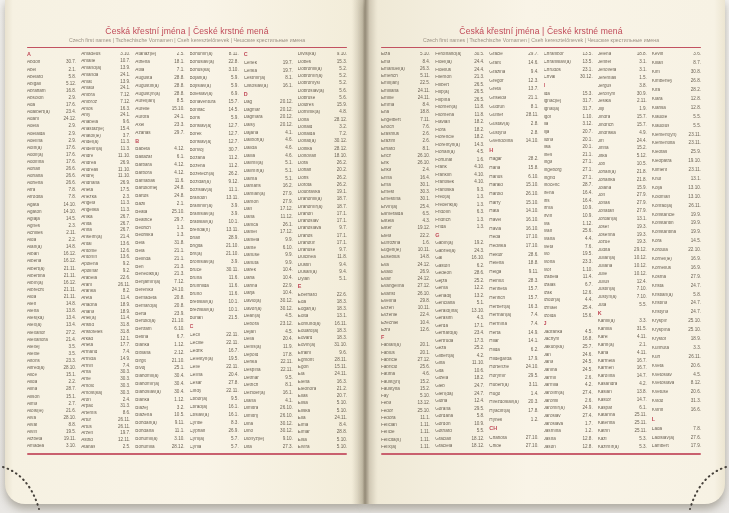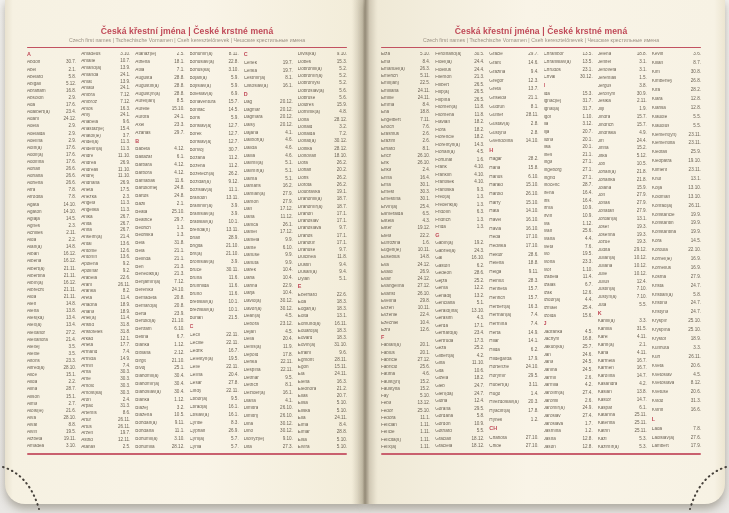"Česká křestní jména | České" .title { font-weight: bold -> normal }
